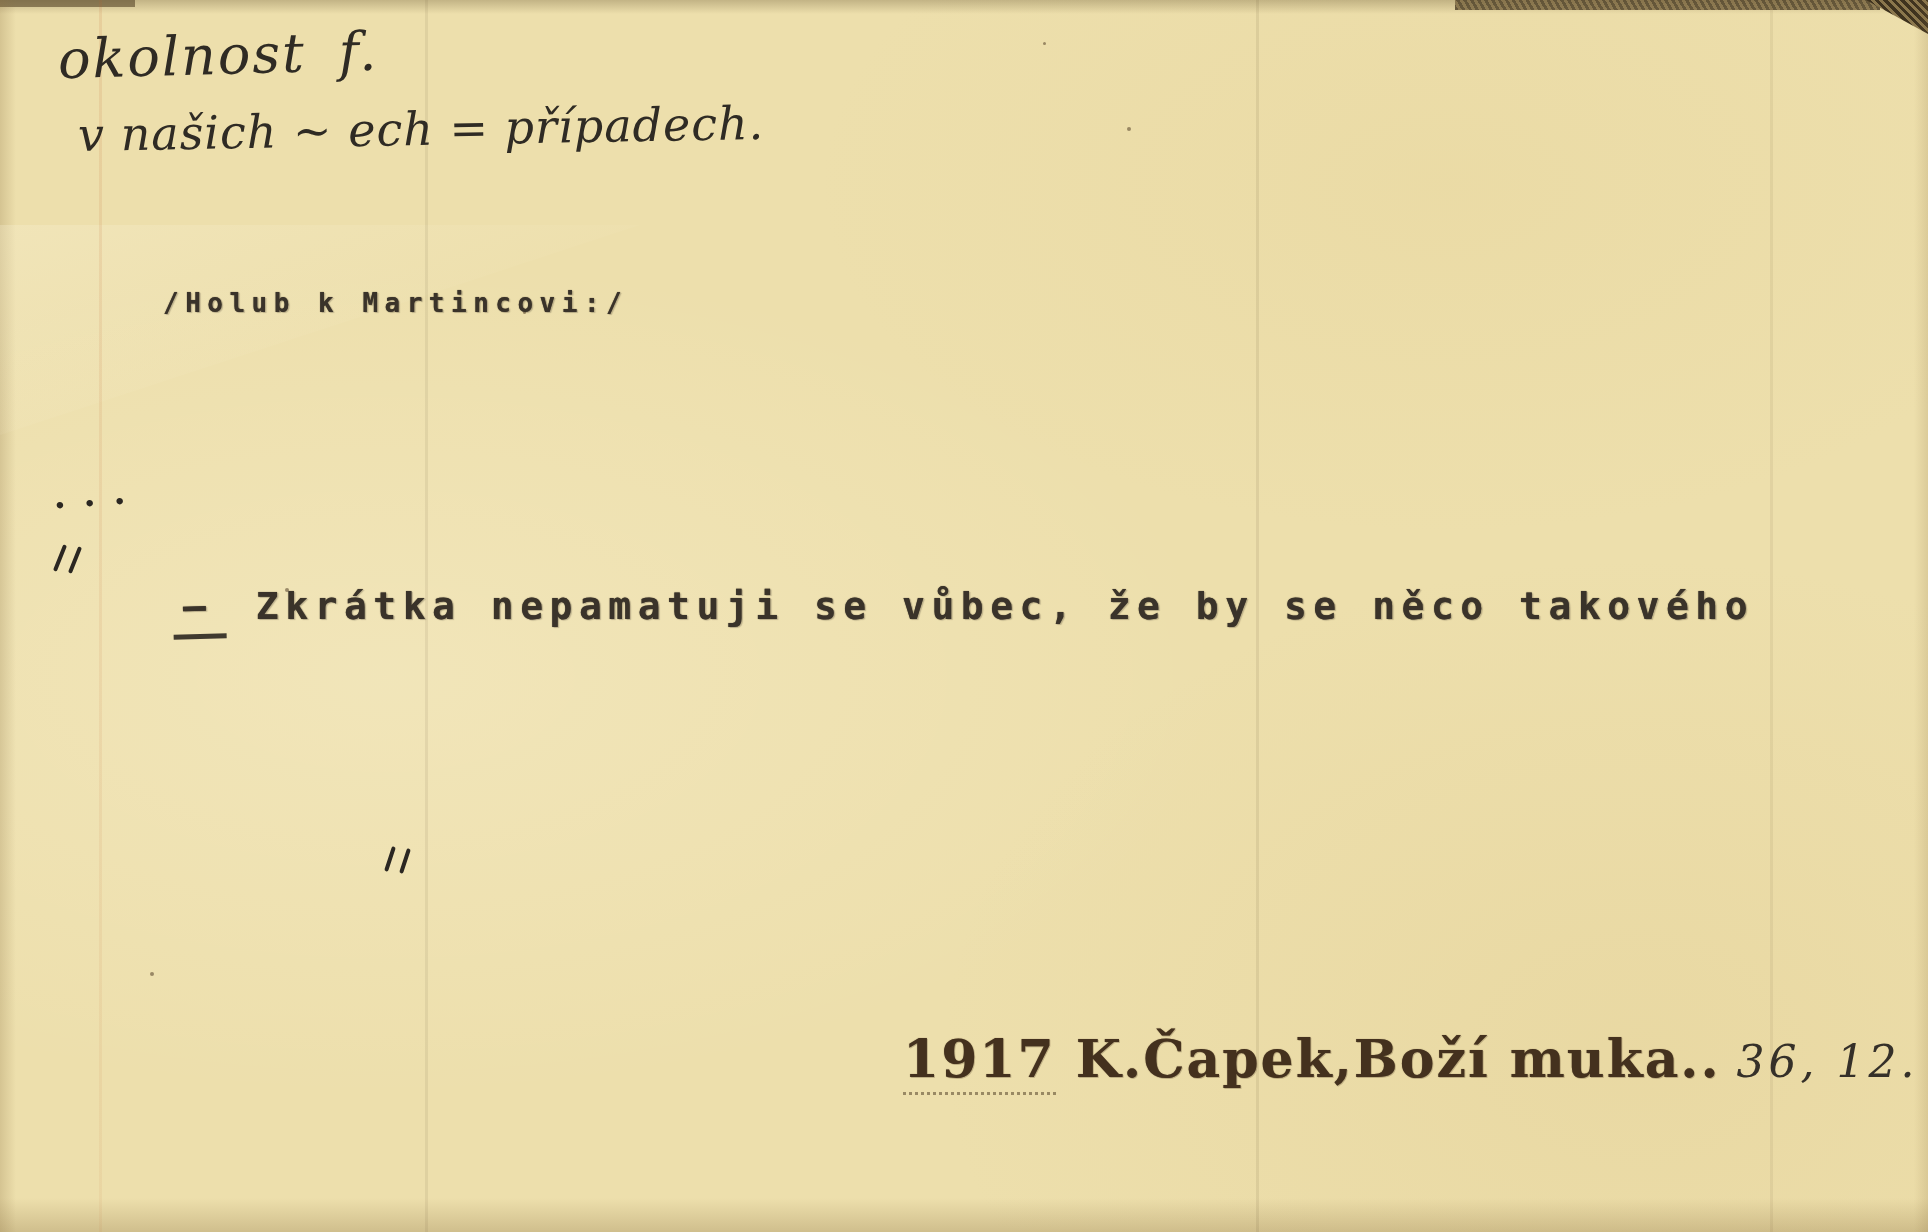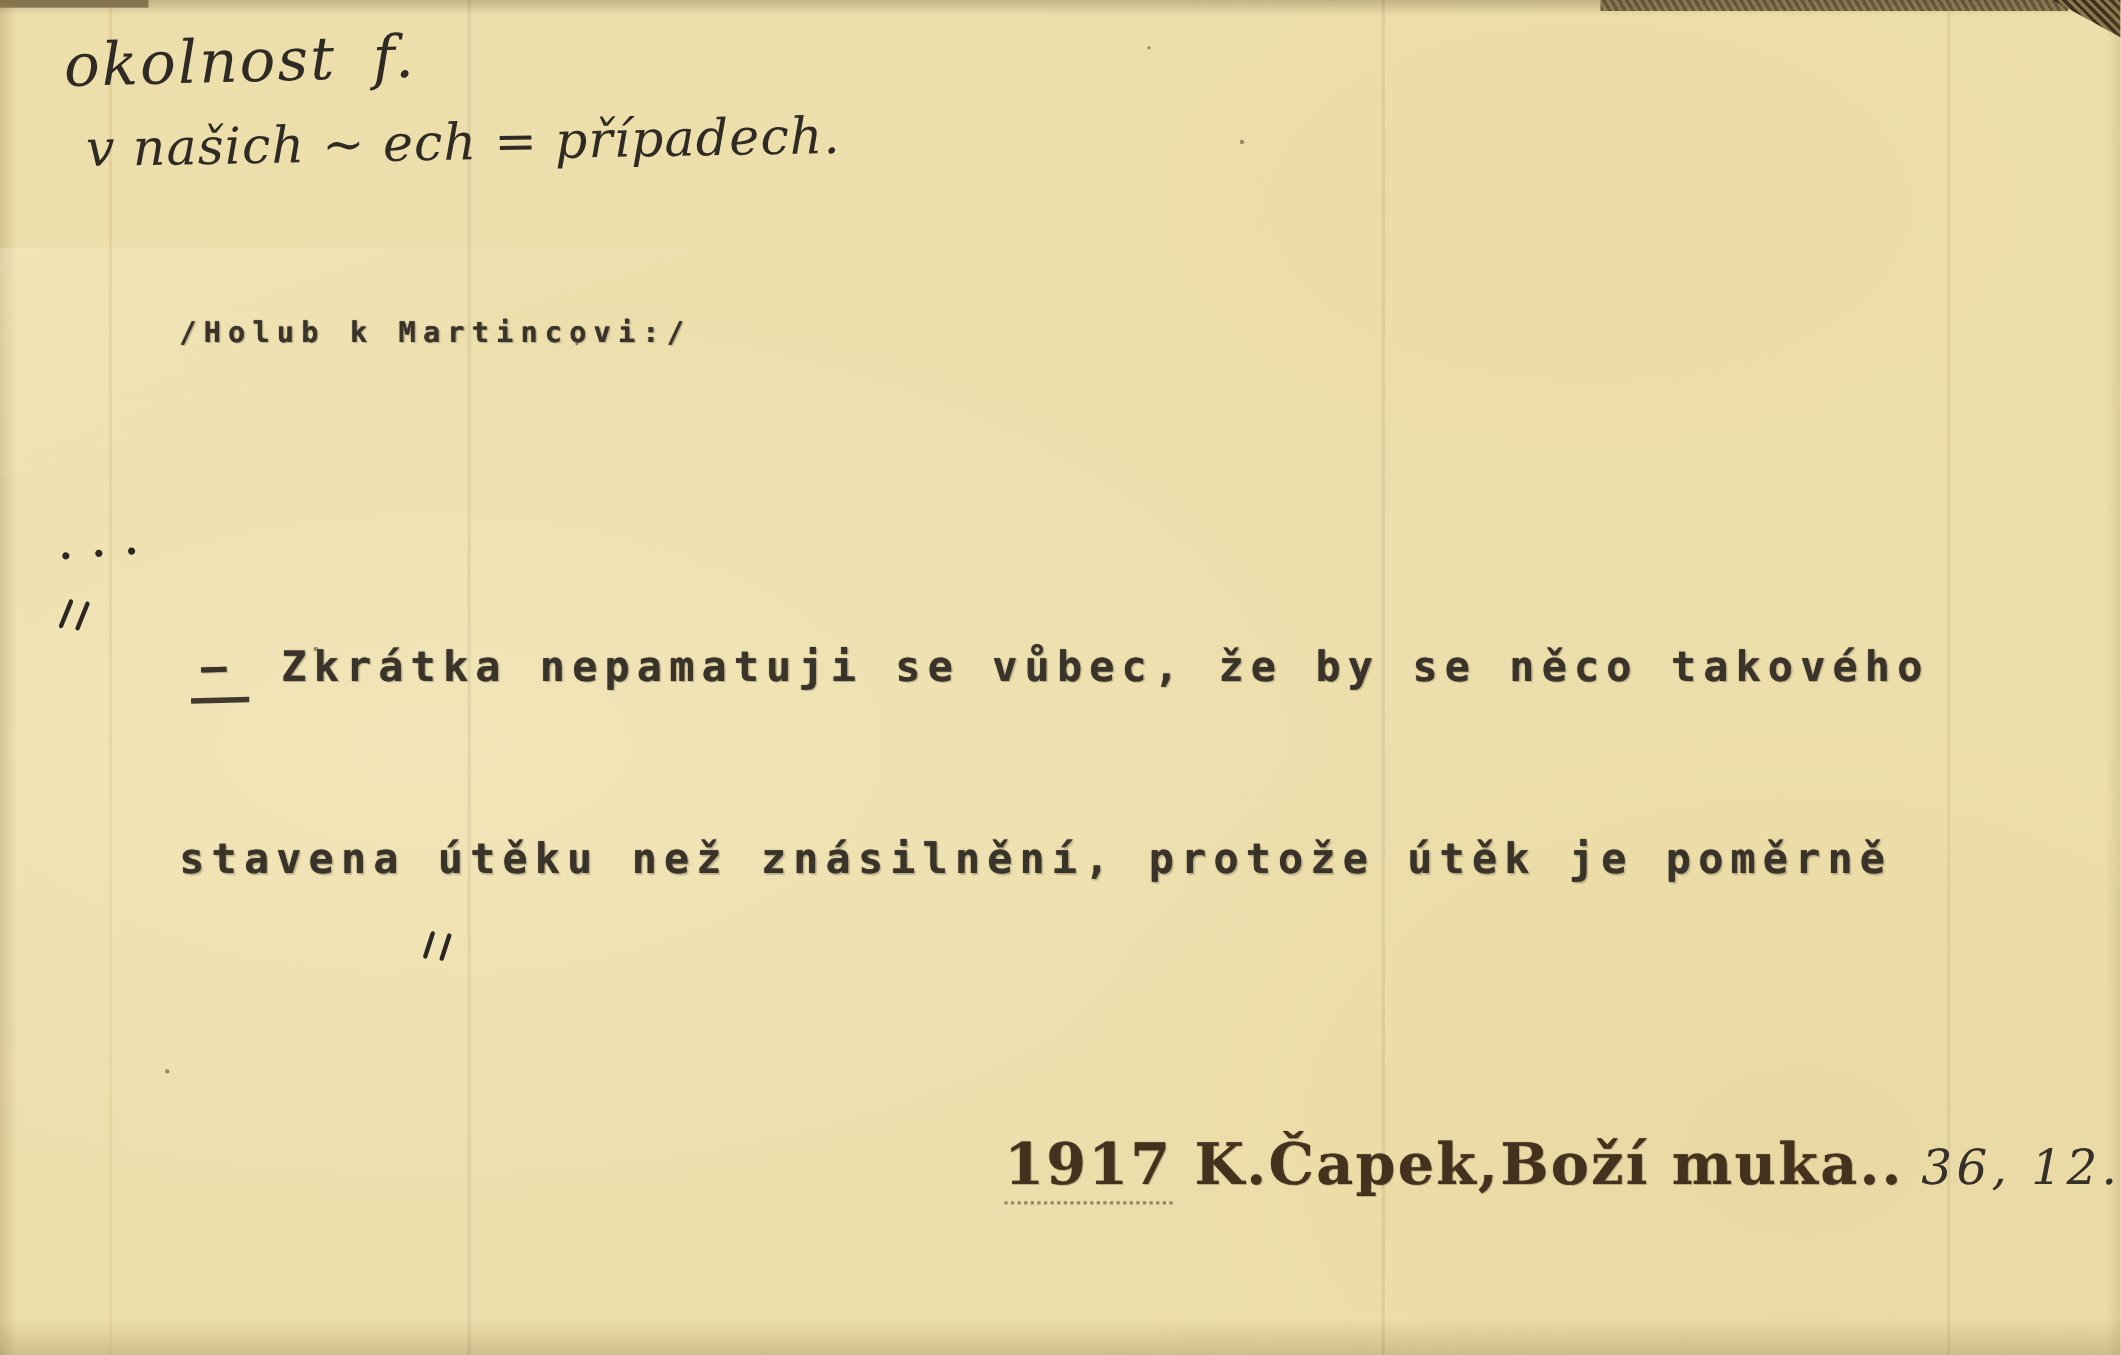"stavena útěku než znásilnění, protože" div.pline { html: <div>stavena útěku než znásilnění, protože útěk je poměrně</div> -> none }
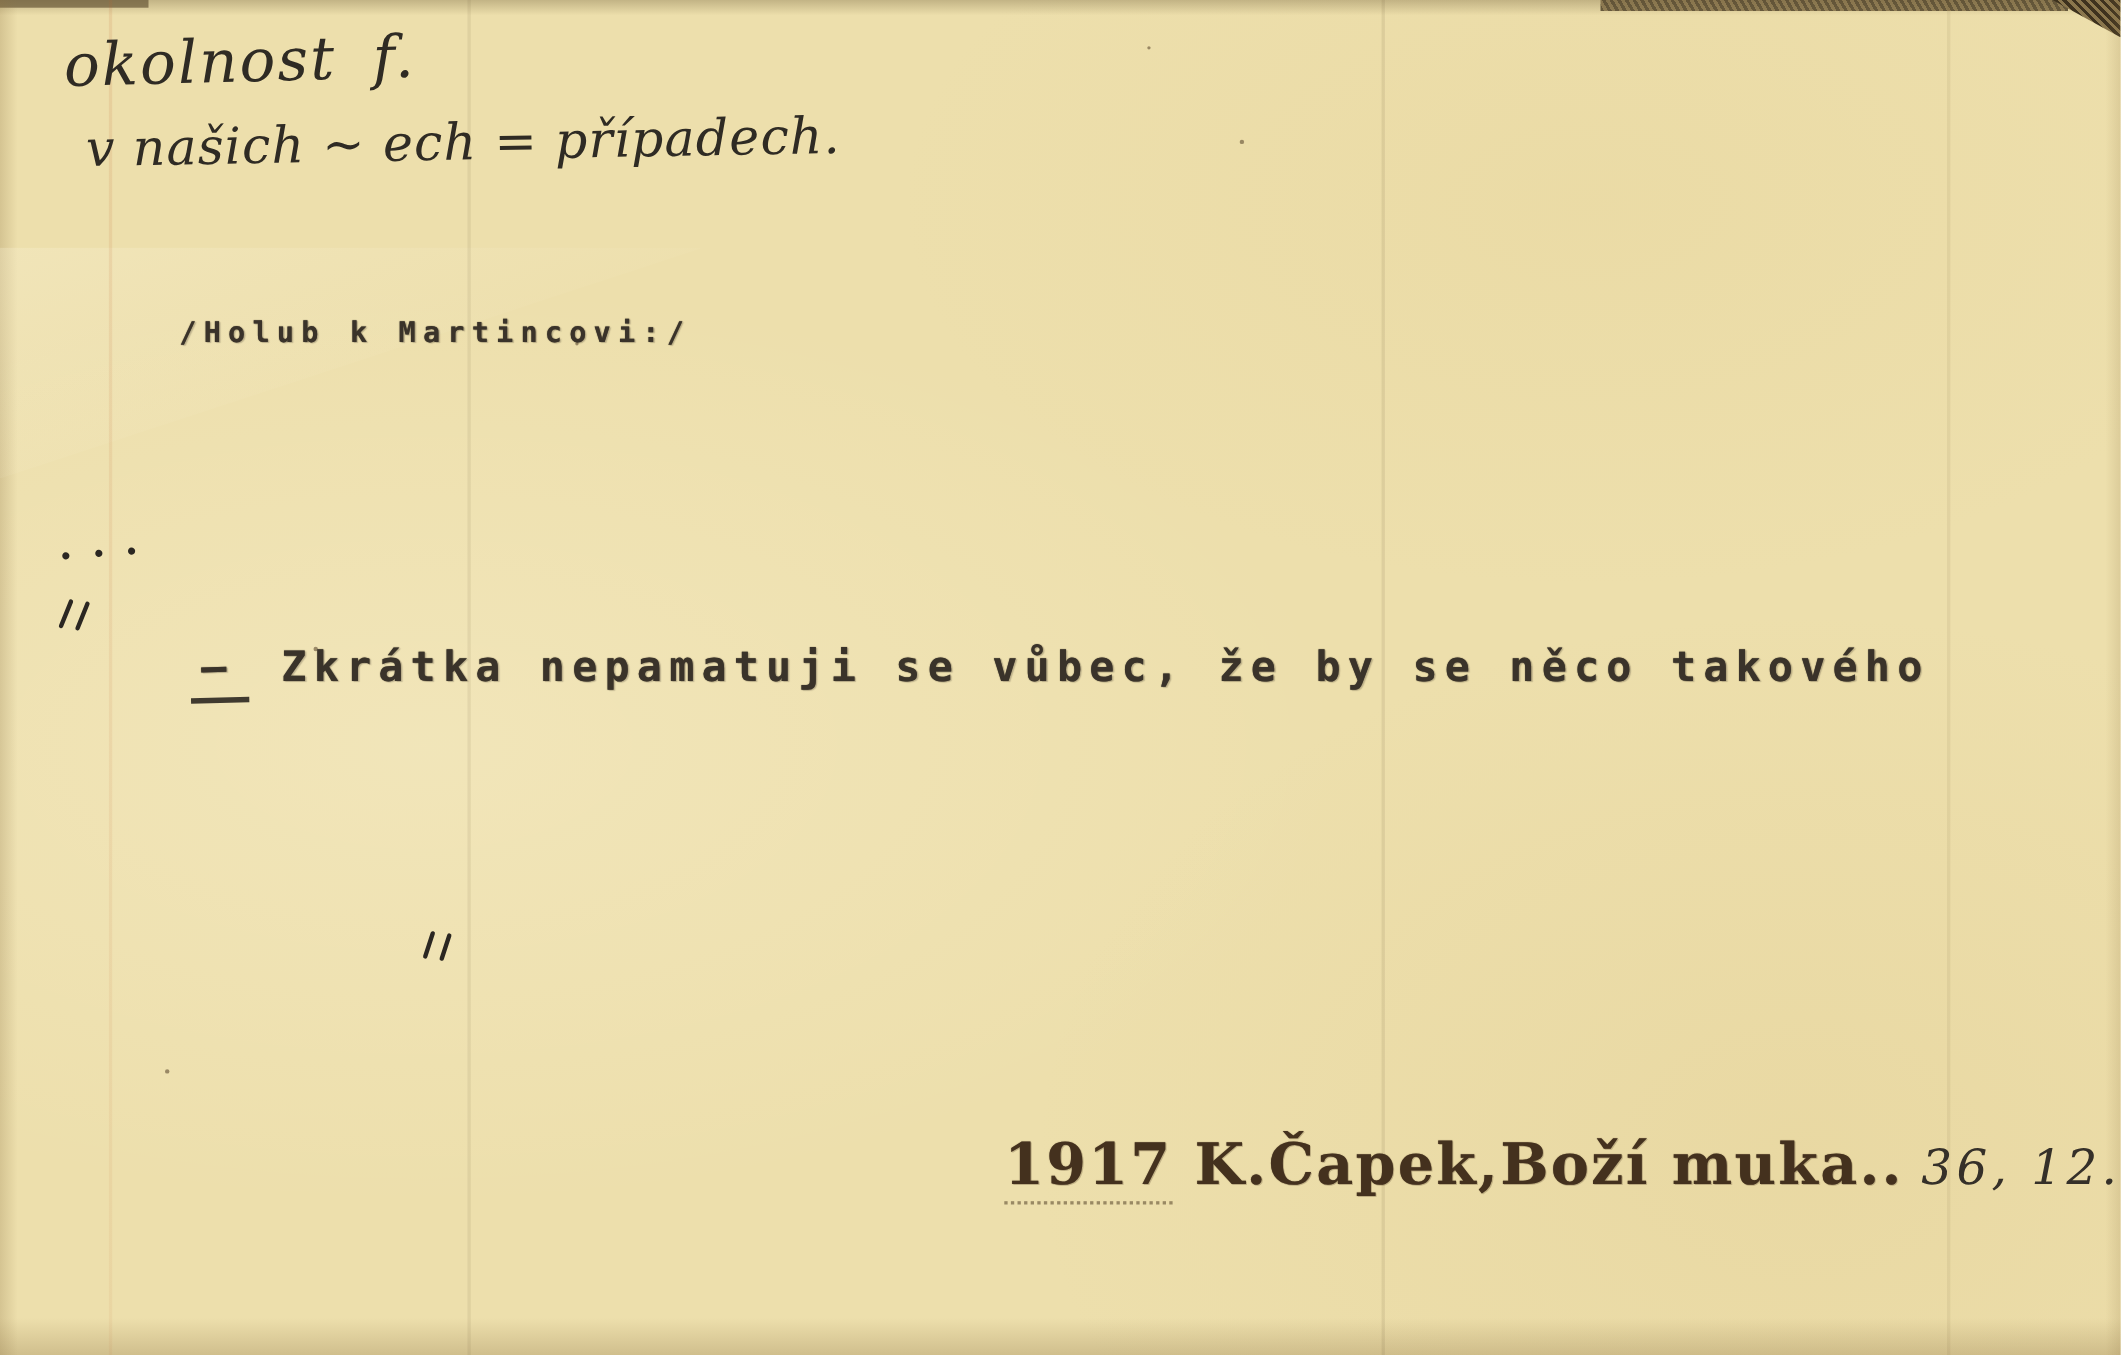"1917 K.Čapek,Boží muka.. 36, 12." .citation { margin-left: 10px -> none }
